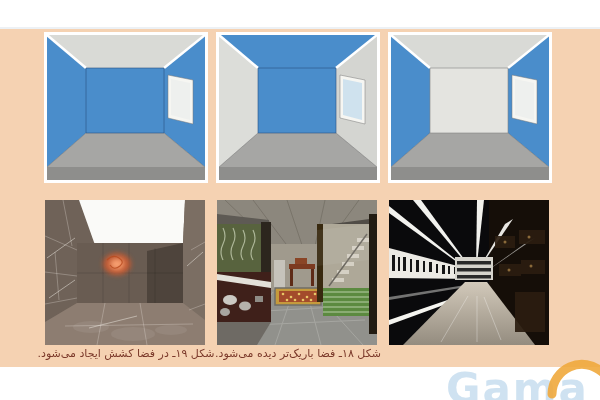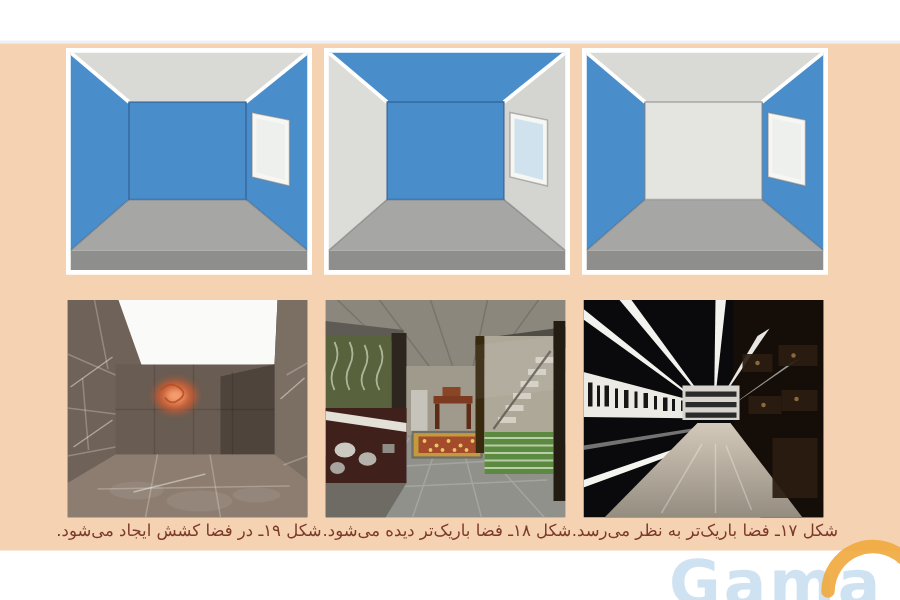"شکل ۱۷ـ فضا باریکتر به" div.caption { html: <div>شکل ۱۷ـ فضا باریک‌تر به نظر می‌رسد.</div> -> none }
